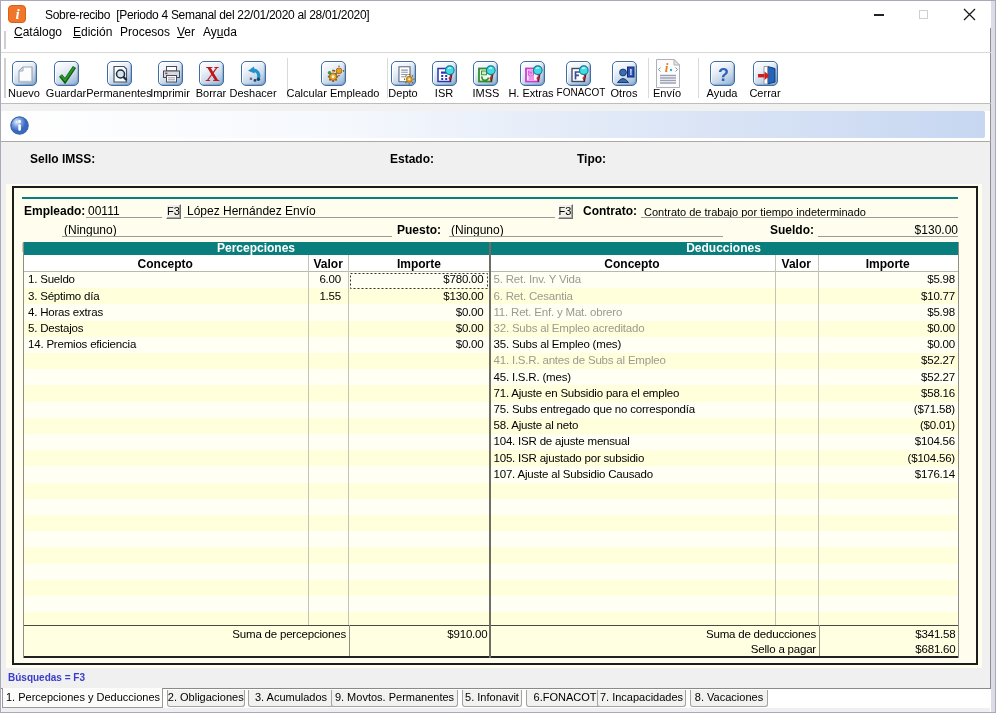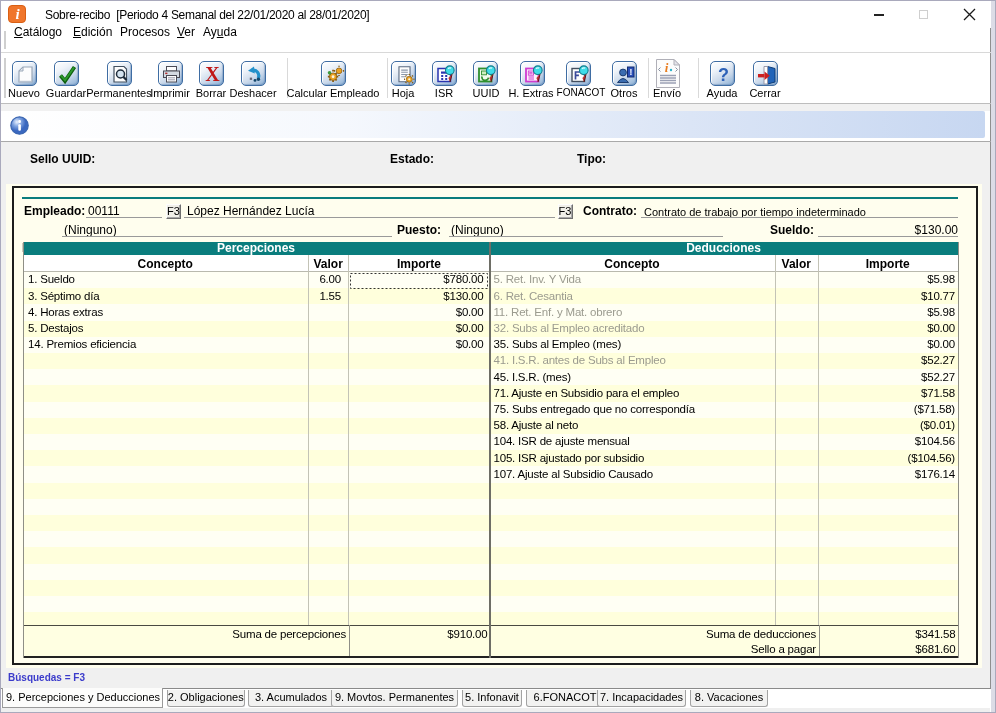"Hoja" div.tlb { text: Hoja -> Depto }
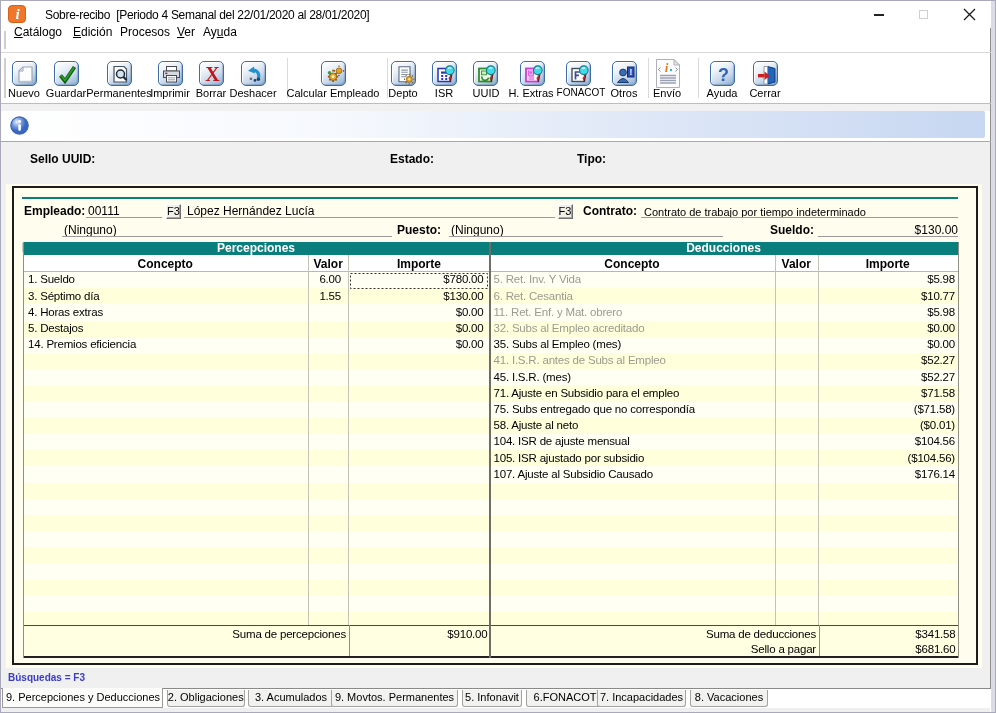"UUID" div.tlb { text: UUID -> IMSS }
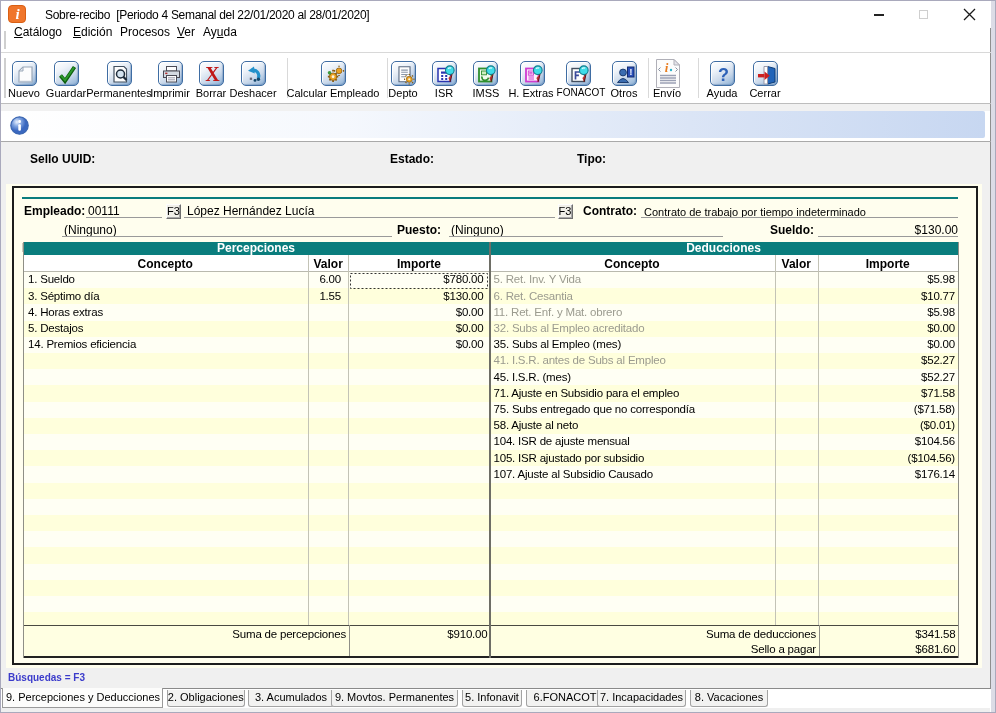"Sello UUID:" div.lbl { text: UUID -> IMSS }
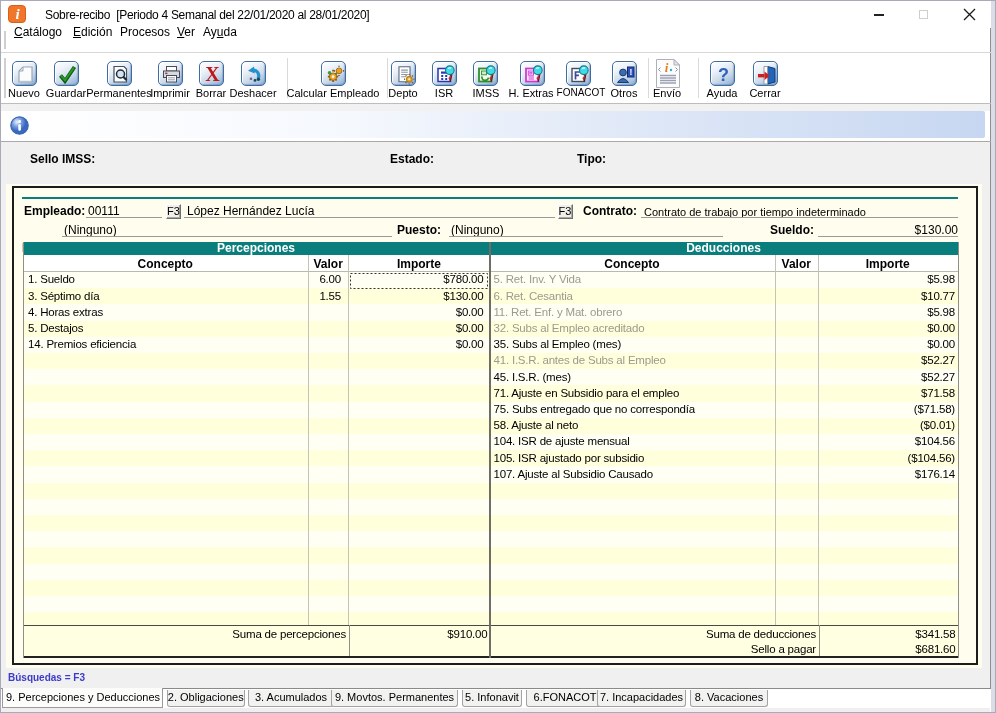"López Hernández Lucía" div.txt { text: Lucía -> Envío }
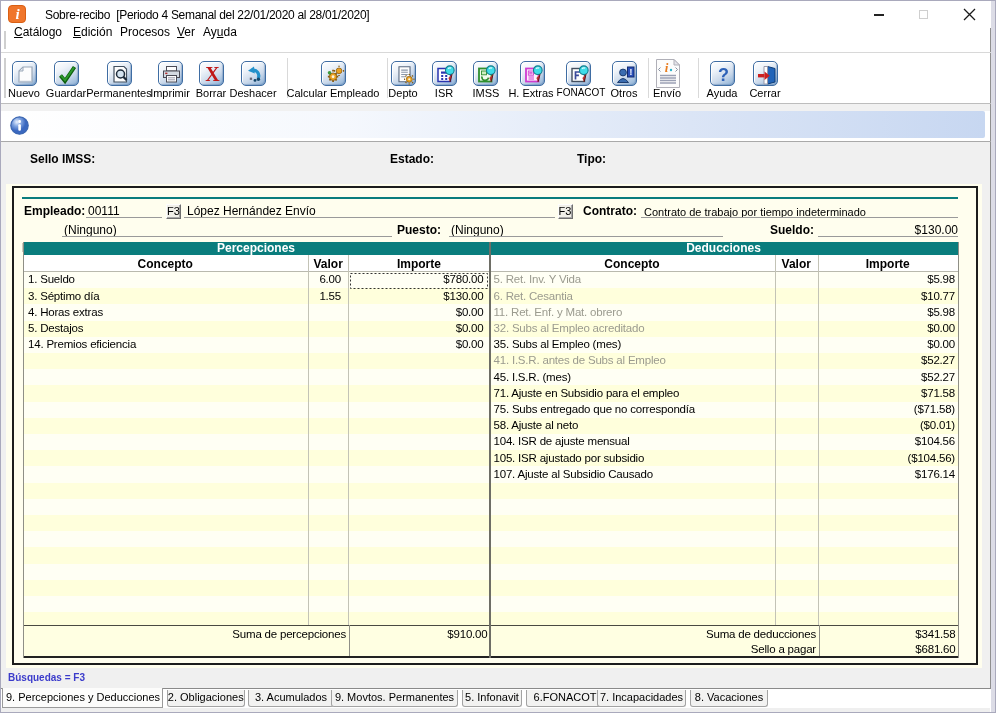"$71.58" div.cell { text: $71.58 -> $58.16 }
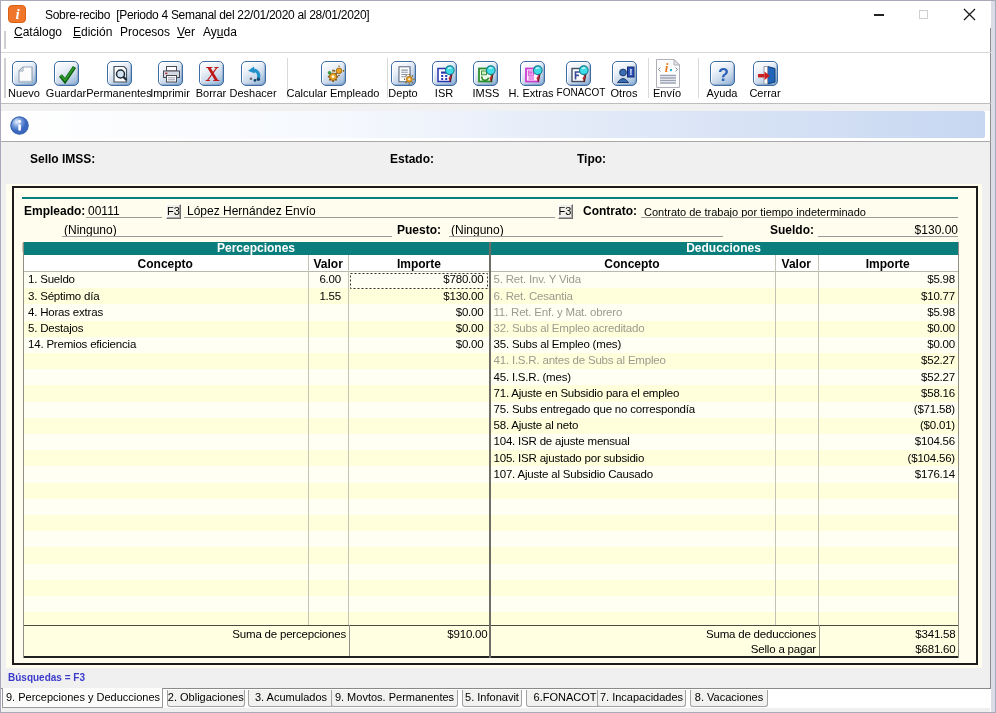"9. Percepciones y Deducciones" div.abs { text: 9 -> 1 }
